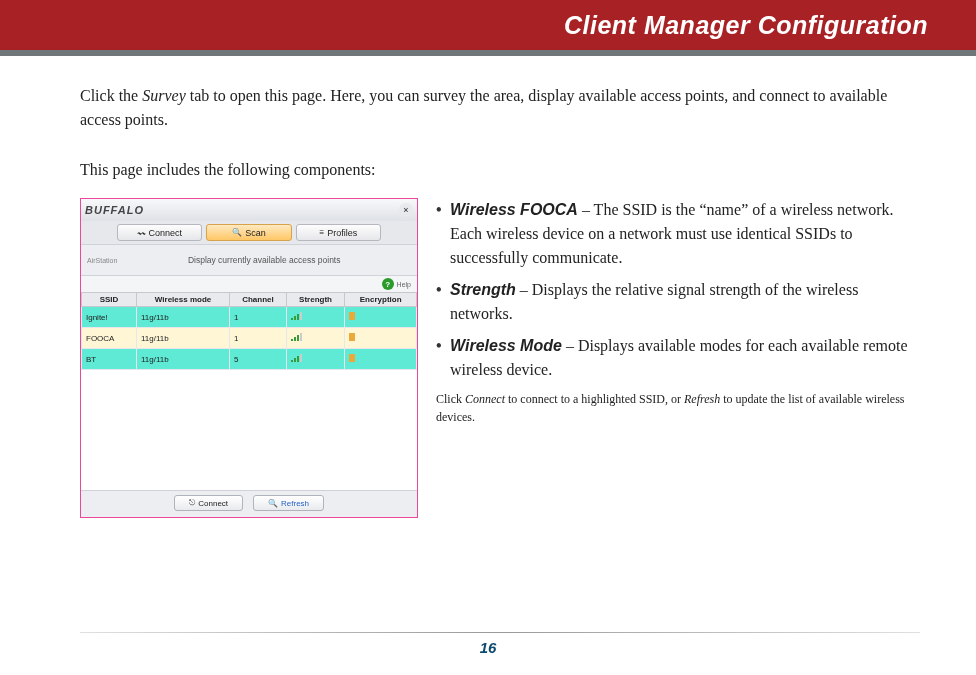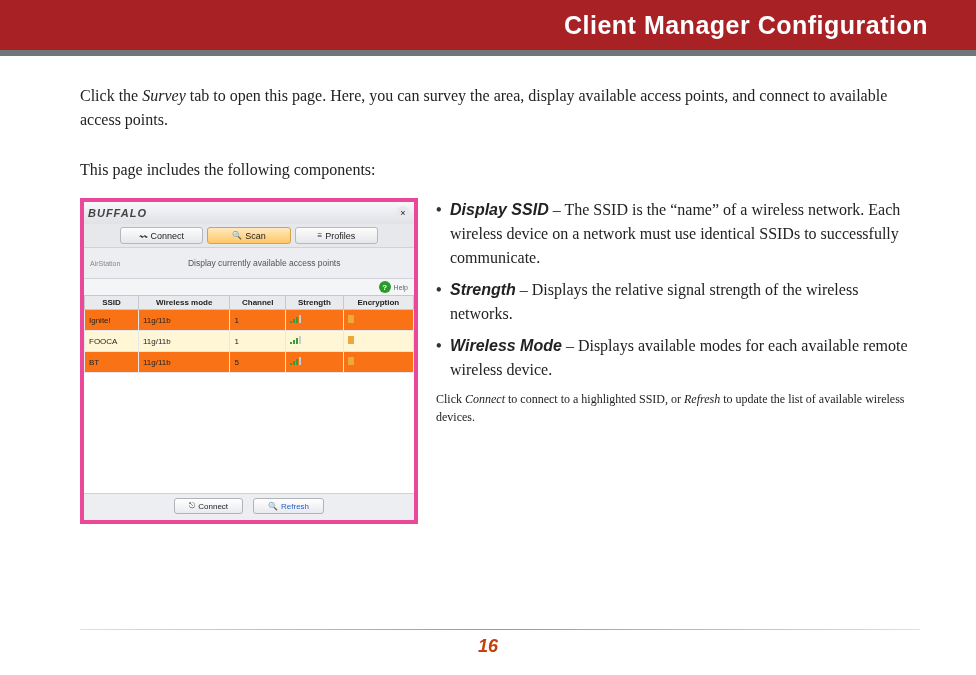"Client Manager Configuration" .header-title { font-style: none -> italic }
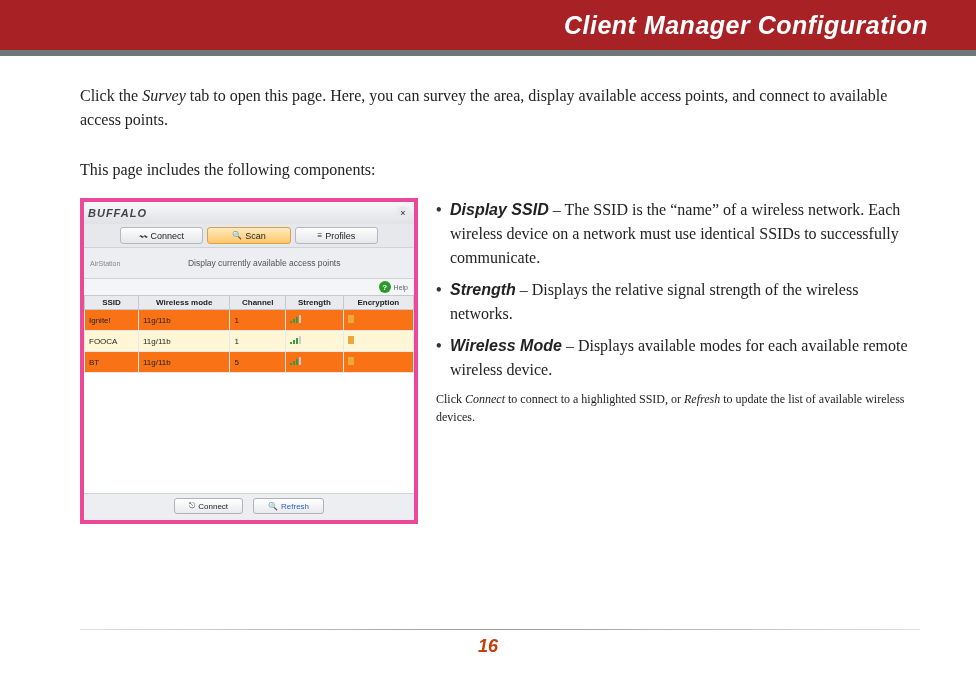"BUFFALO" .app-shot { border: 4px solid #ec4899 -> 1px solid #ec4899 }
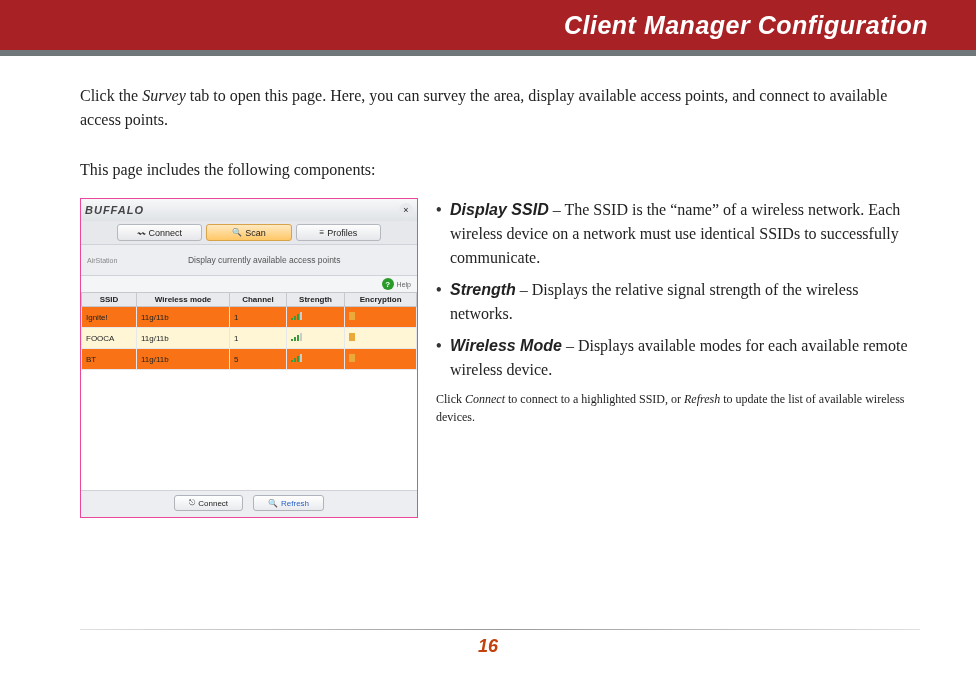"Display SSID" span.term { text: Display SSID -> Wireless FOOCA }
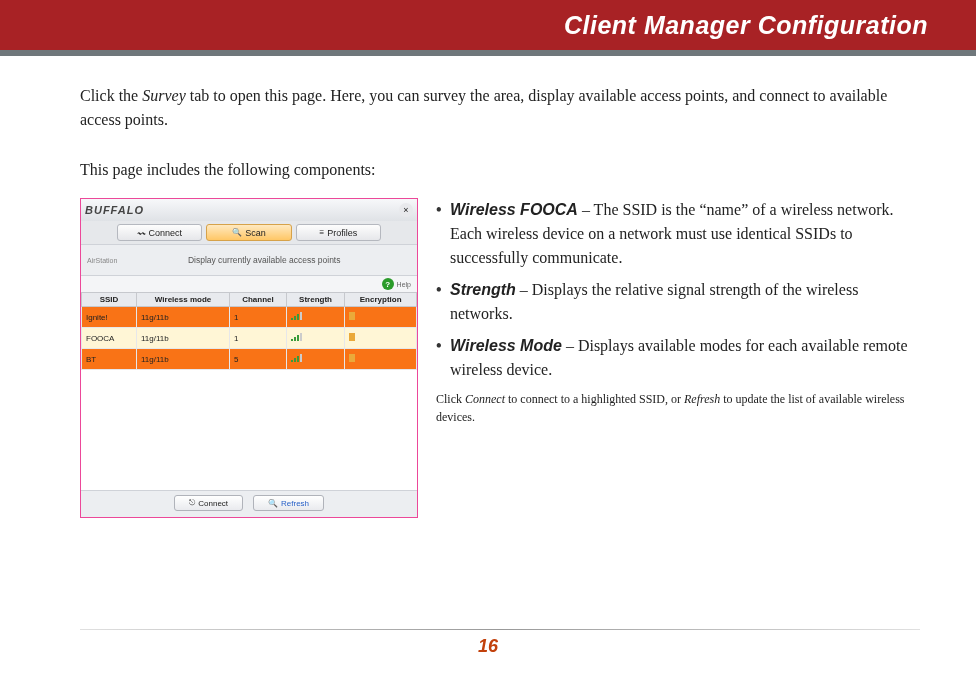"SSID" .grid { background: #f97316 -> #5eead4 }
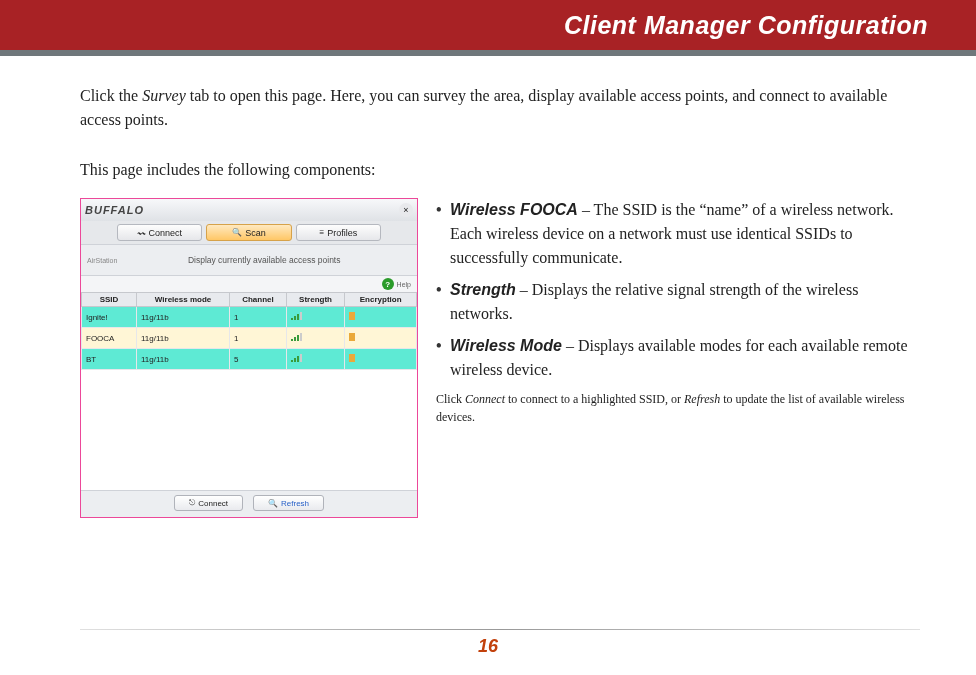"16" .page-num { color: #c2410c -> #0c4a6e; font-size: 18px -> 15px }
